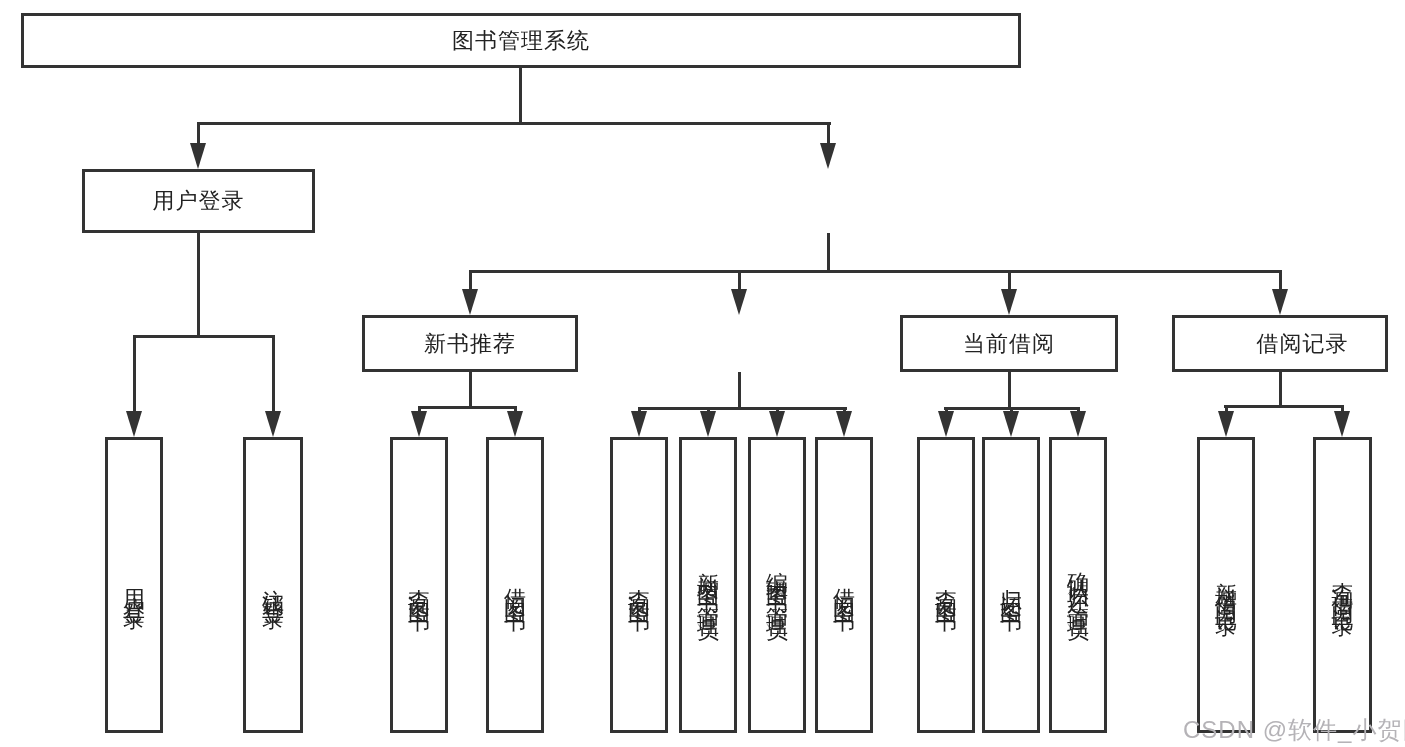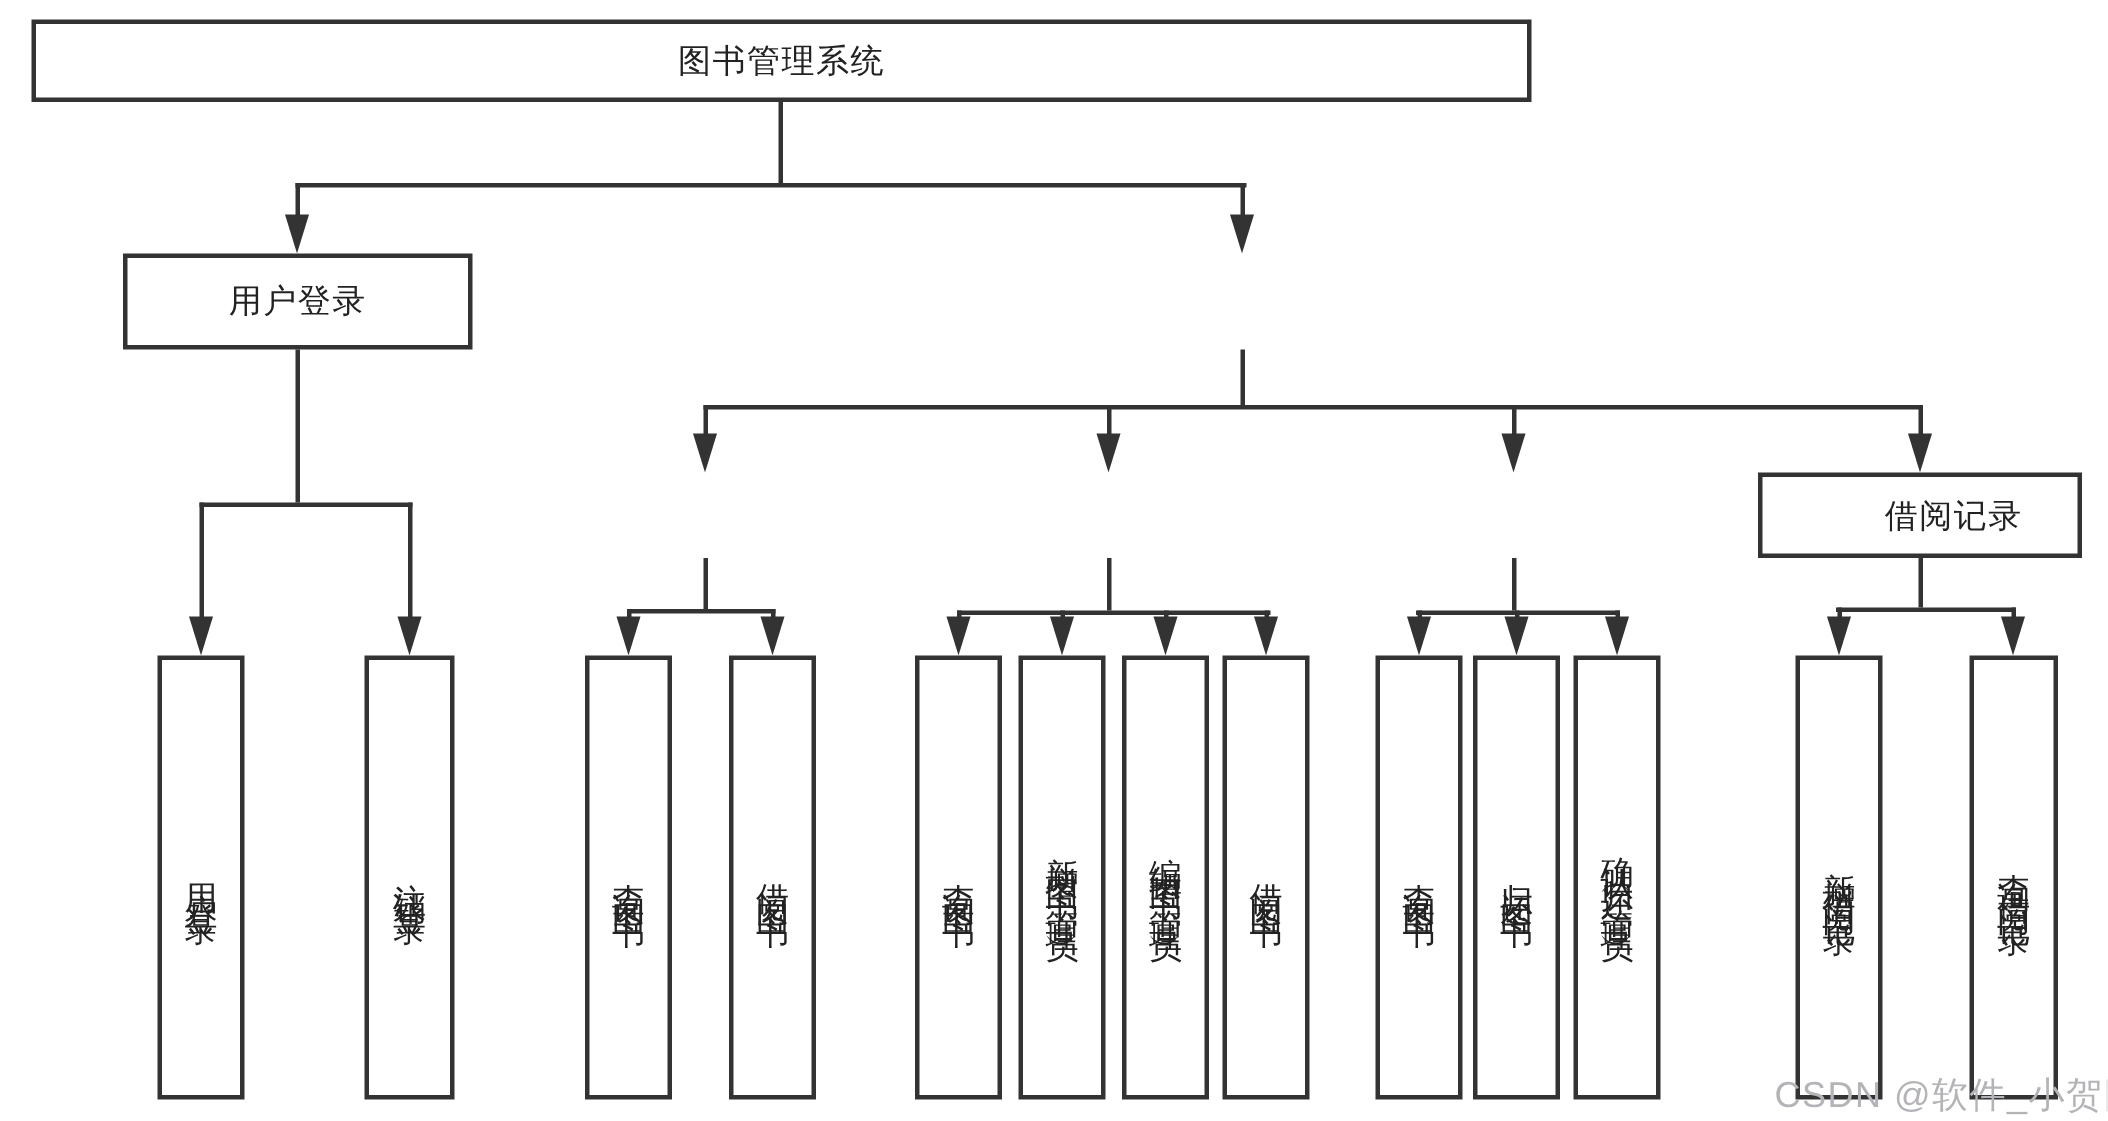"新书推荐" div.box { html: none -> <div> <span>新书推荐</span> </div> }
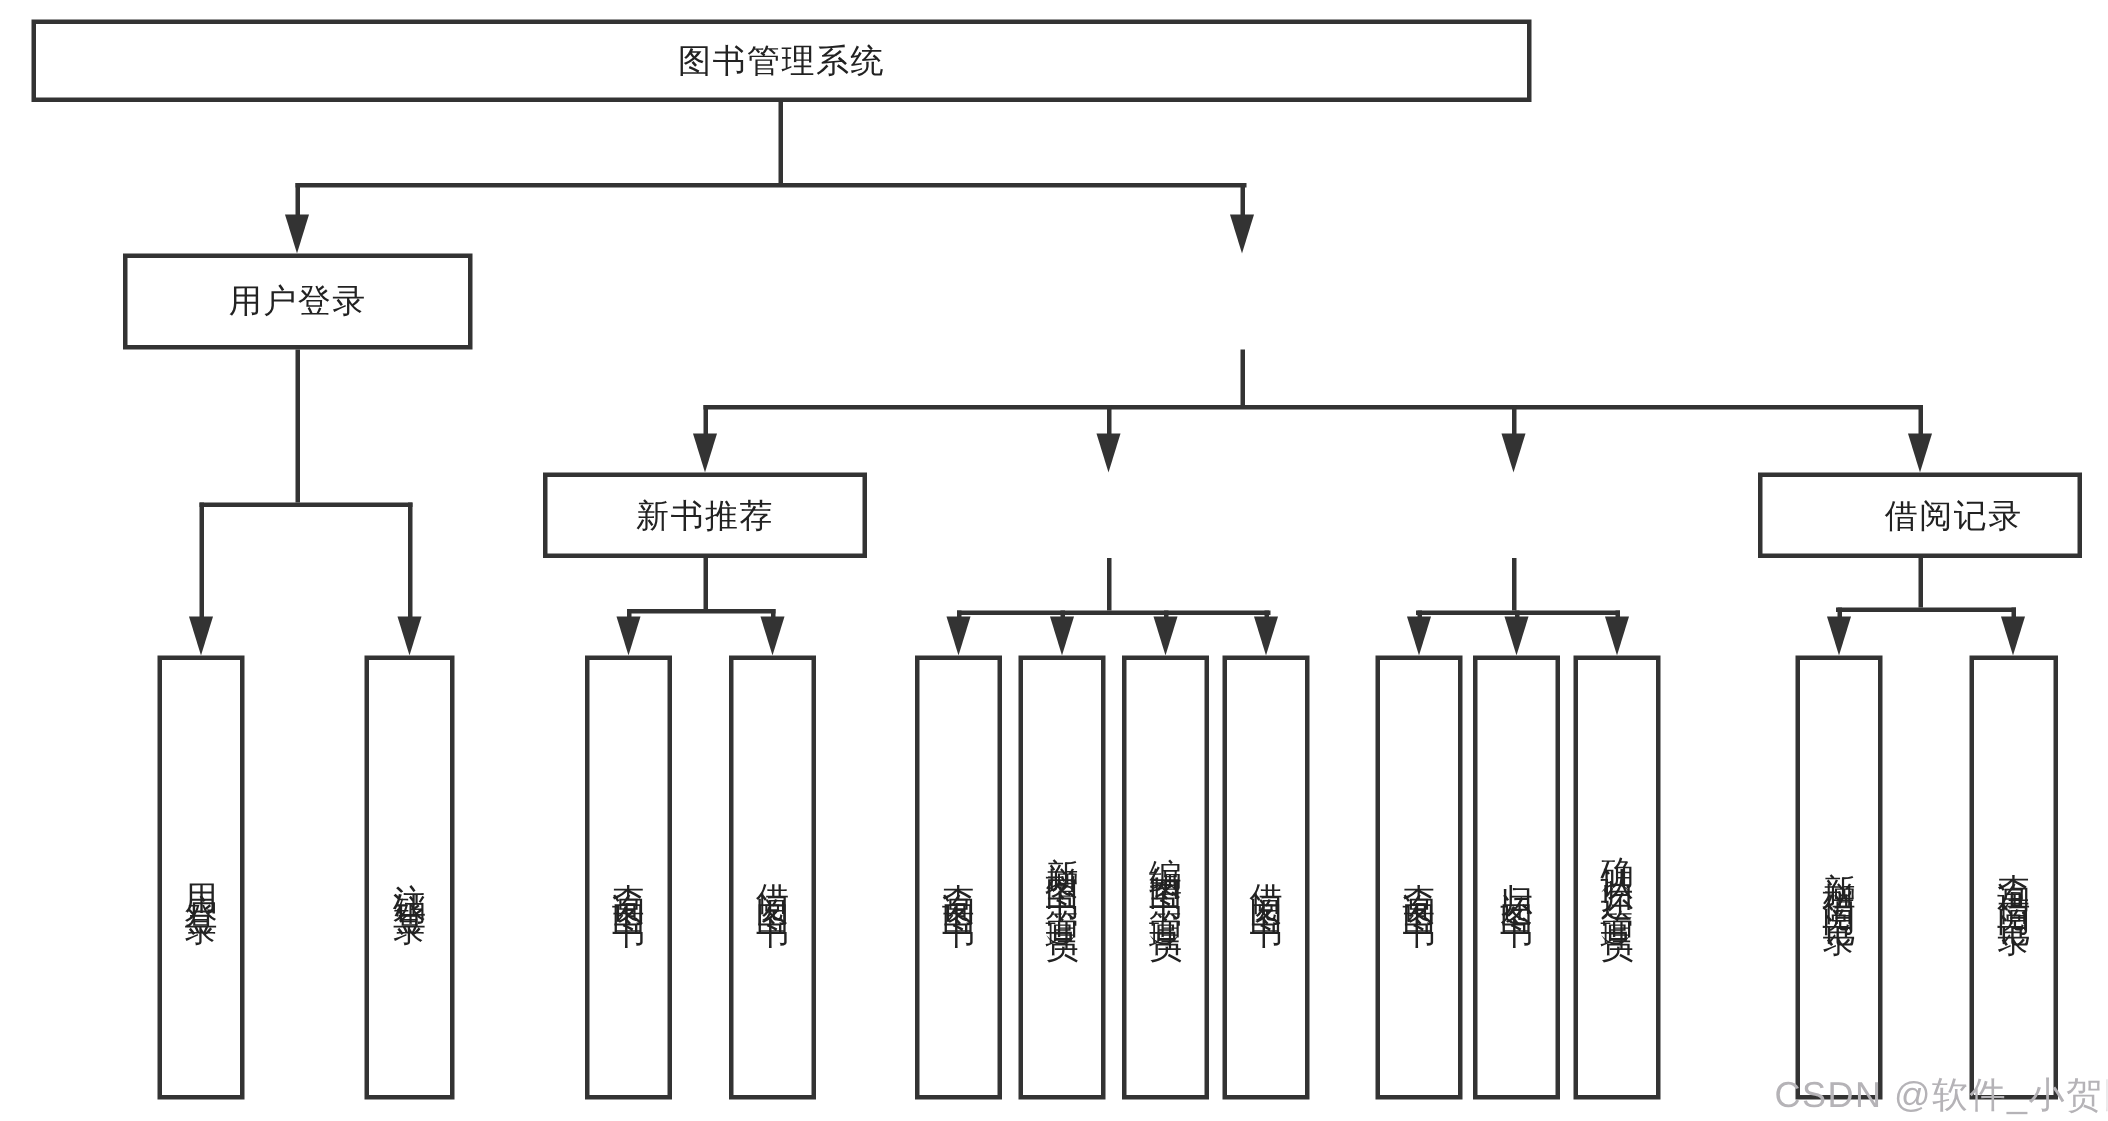"当前借阅" div.box { html: none -> <div> <span>当前借阅</span> </div> }
